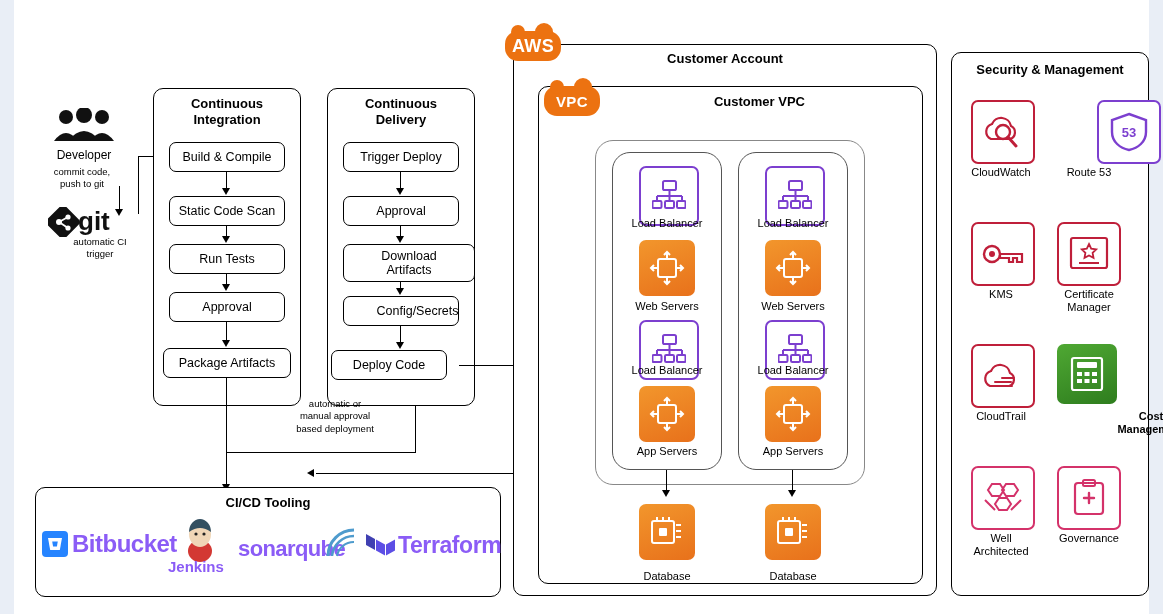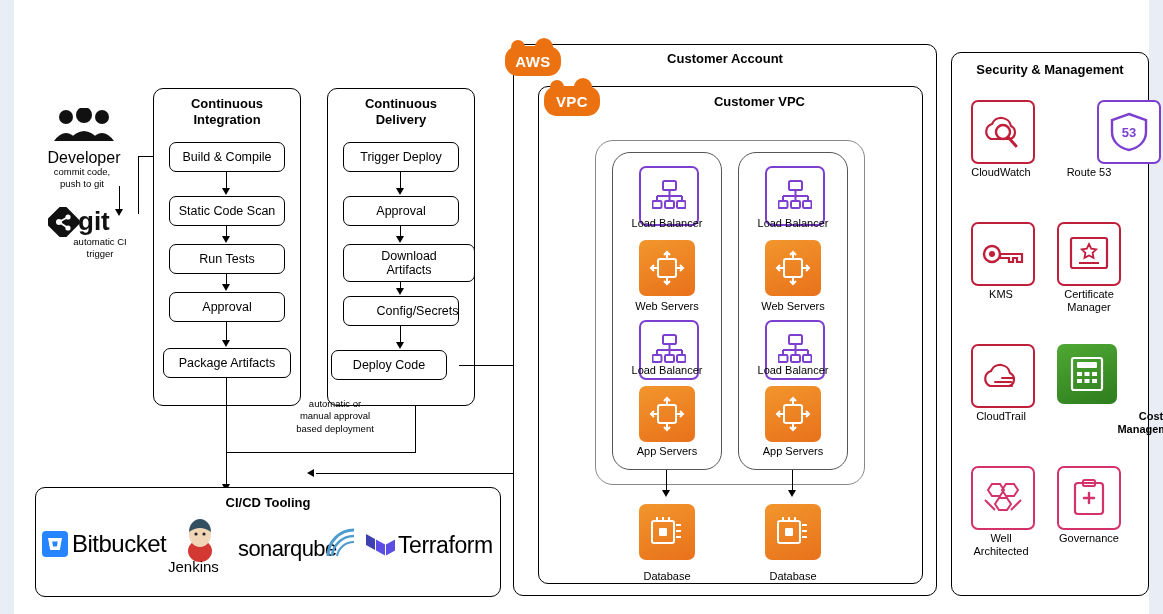"AWS" div.cloud-tag { font-size: 15px -> 18px; top: 46px -> 31px }
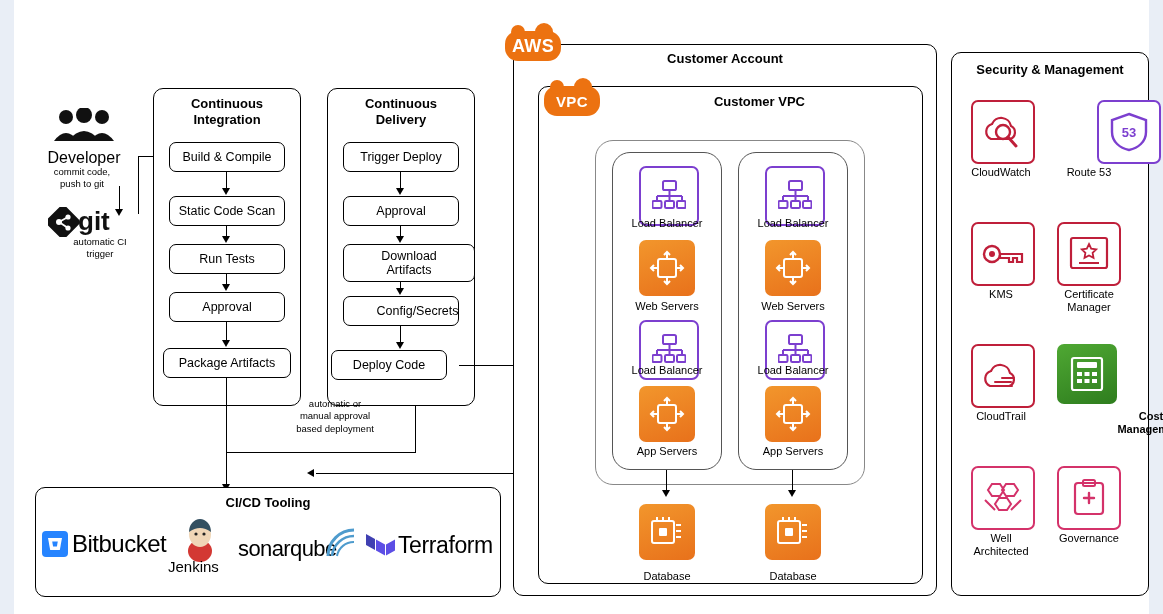"Developer" div.lbl { font-size: 16px -> 12px }
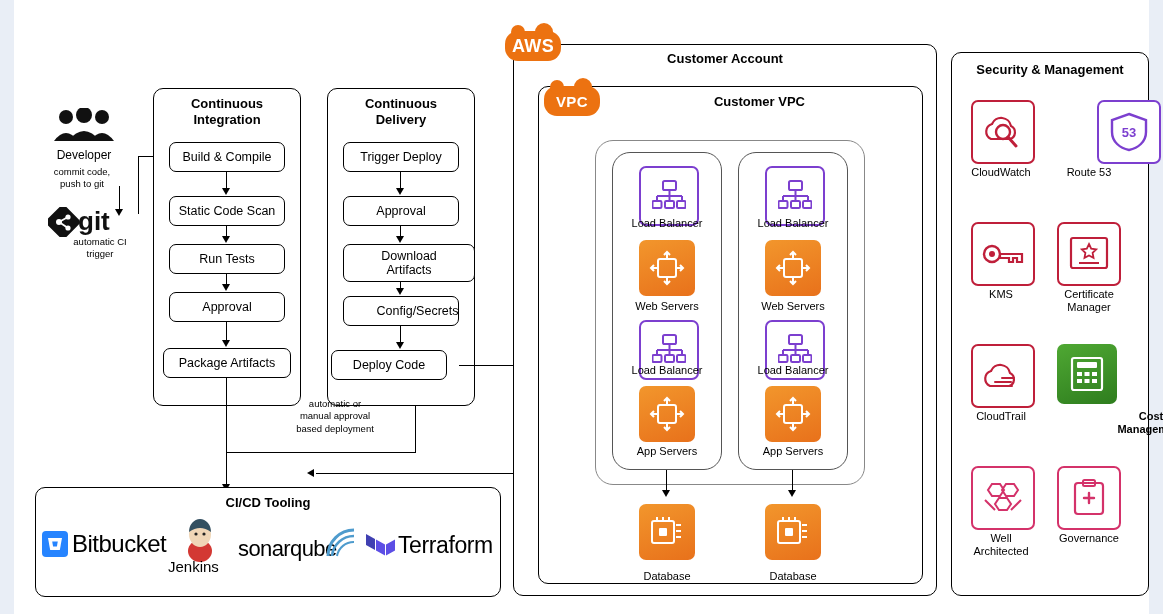"Bitbucket" .logo-text { color: #000000 -> #8b5cf6; font-weight: normal -> bold }
